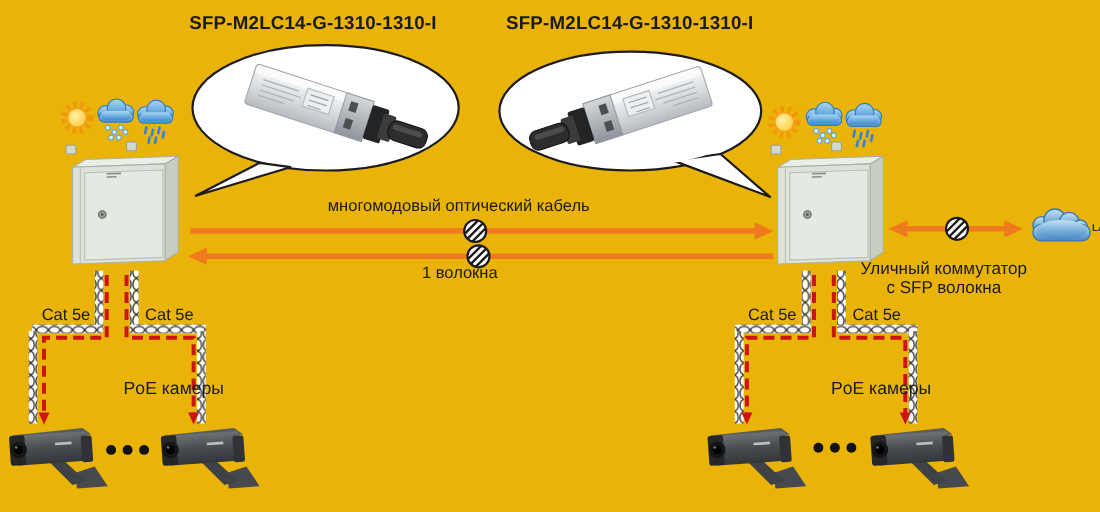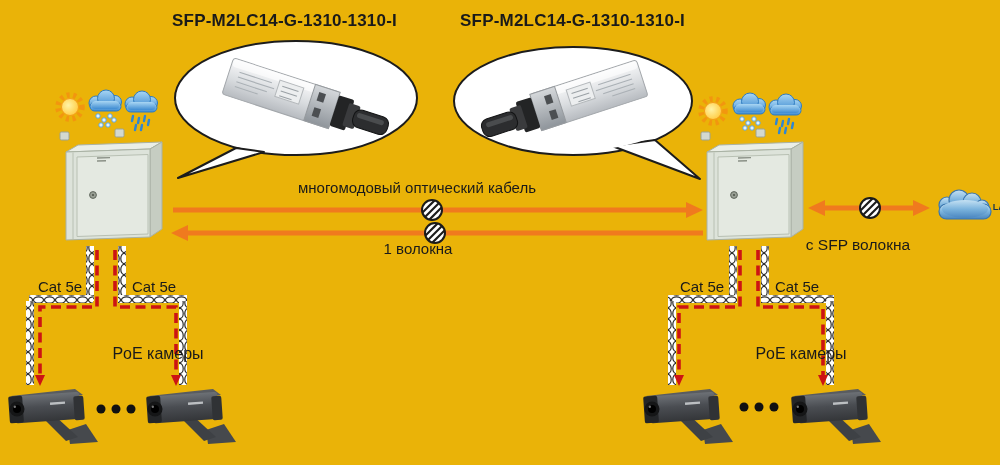"Уличный коммутатор" div { html: none -> <div>Уличный коммутатор</div> }
